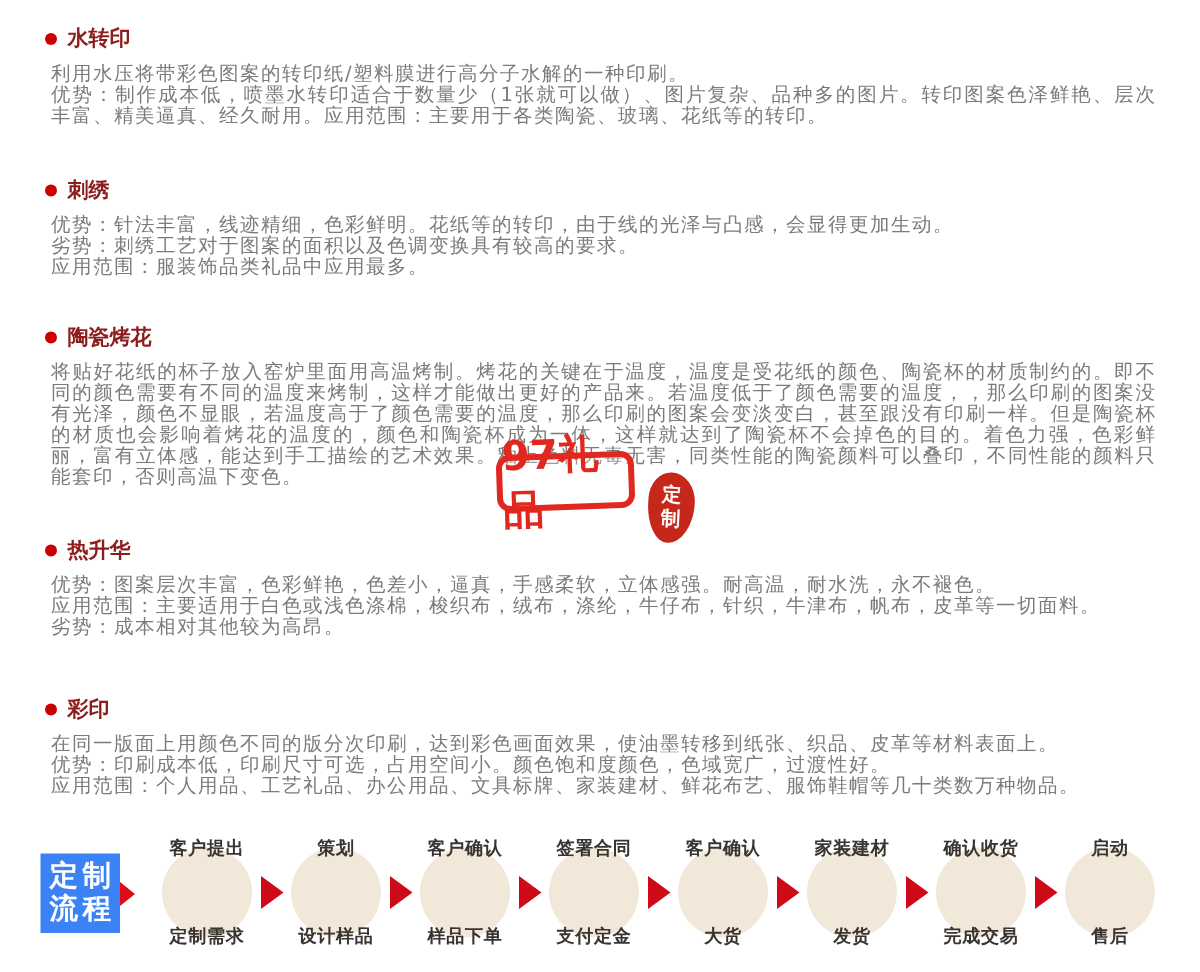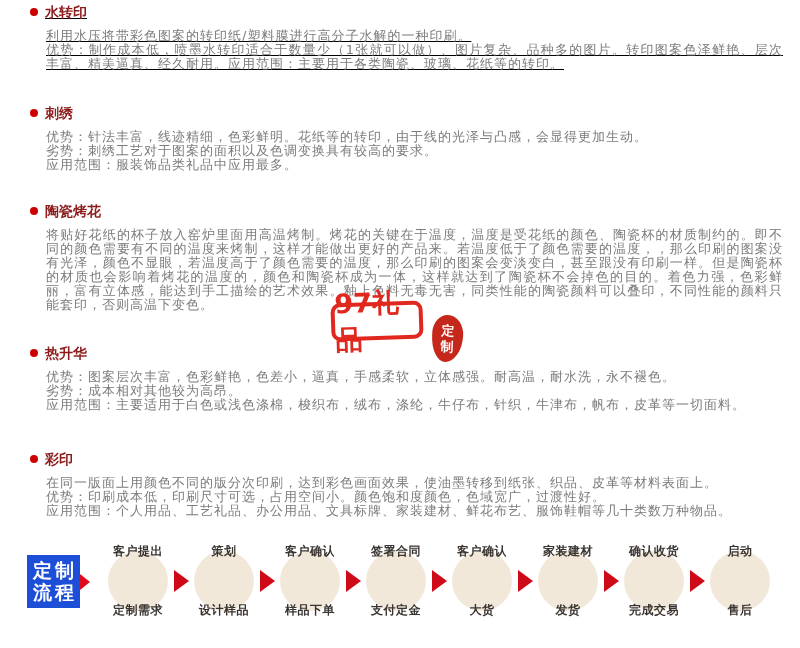"水转印" .s1 { padding-top: 4px -> 18px; text-decoration: underline -> none }
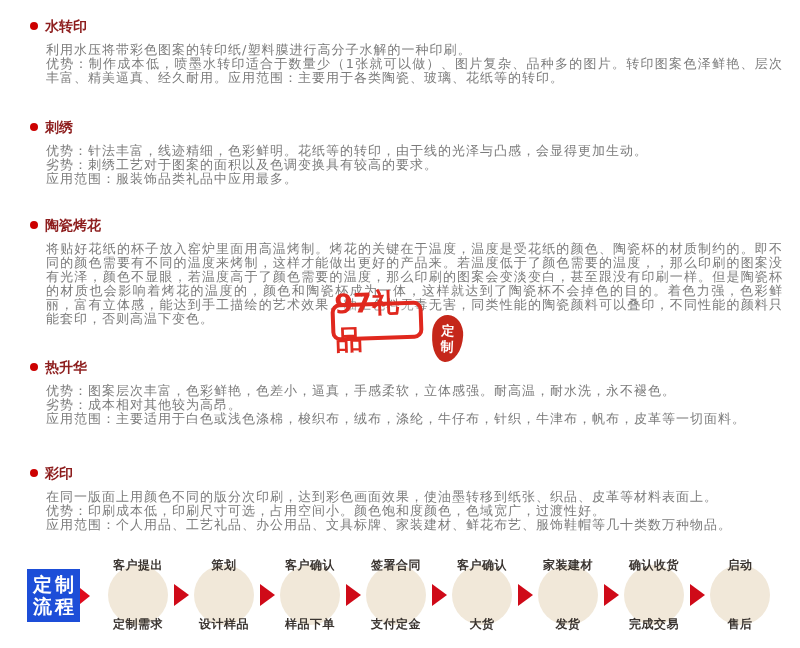"利用水压将带彩色图案的转印纸/塑料膜进行高分子水解的一种印刷。" .sec-body { margin: 9px 0 0 16px -> 9px 0 0 4px }
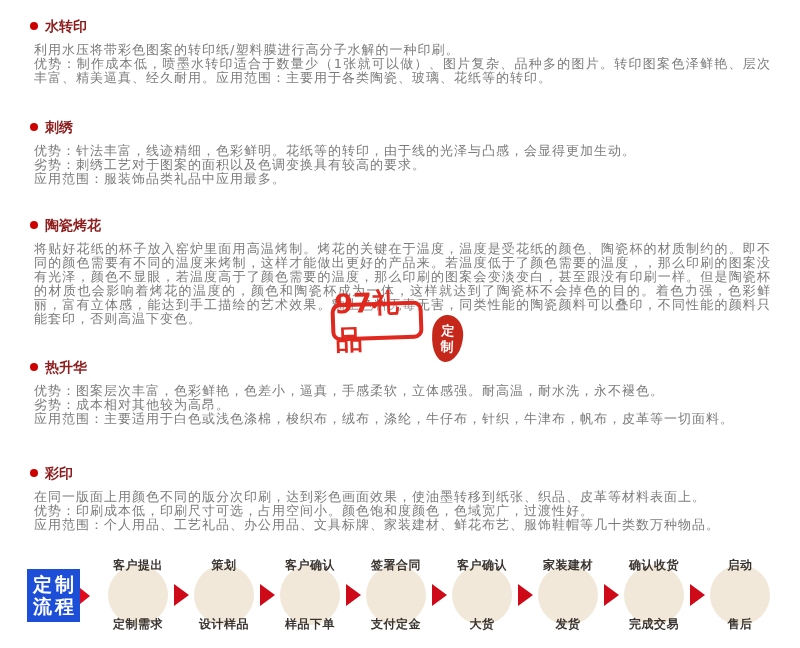"劣势：成本相对其他较为高昂。" p { order: before "应用范围：主要适用于白色或浅色涤棉，梭织布，绒布，涤纶，牛仔布，针织，牛津布，帆" -> after "应用范围：主要适用于白色或浅色涤棉，梭织布，绒布，涤纶，牛仔布，针织，牛津布，帆" }
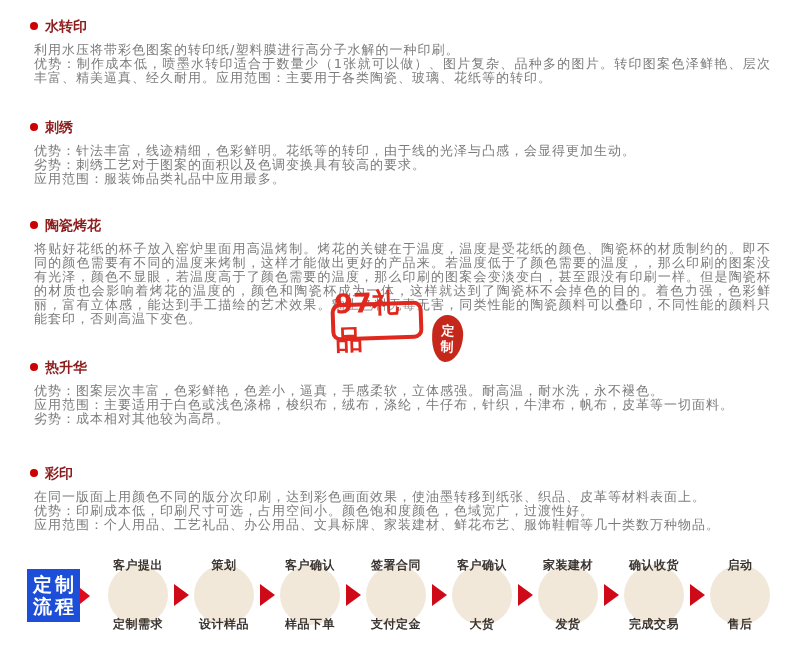"定制" .flow-label { background: #1d4ed8 -> #3b82f6 }
